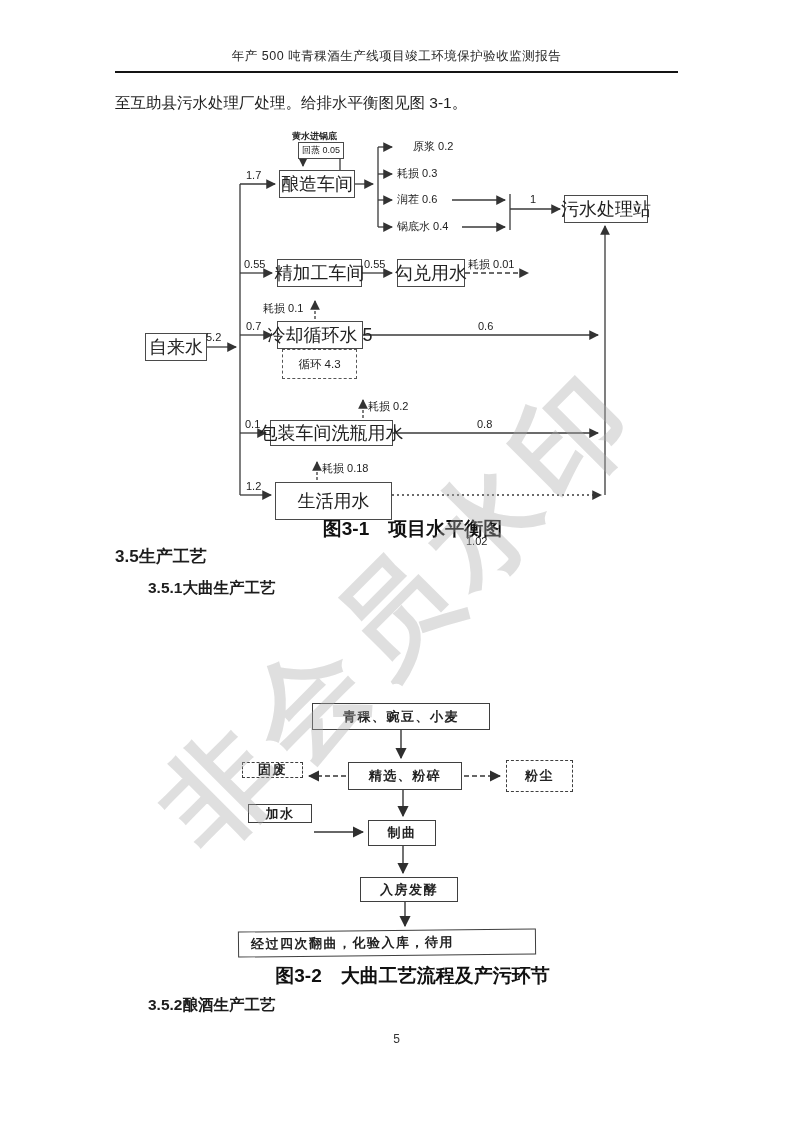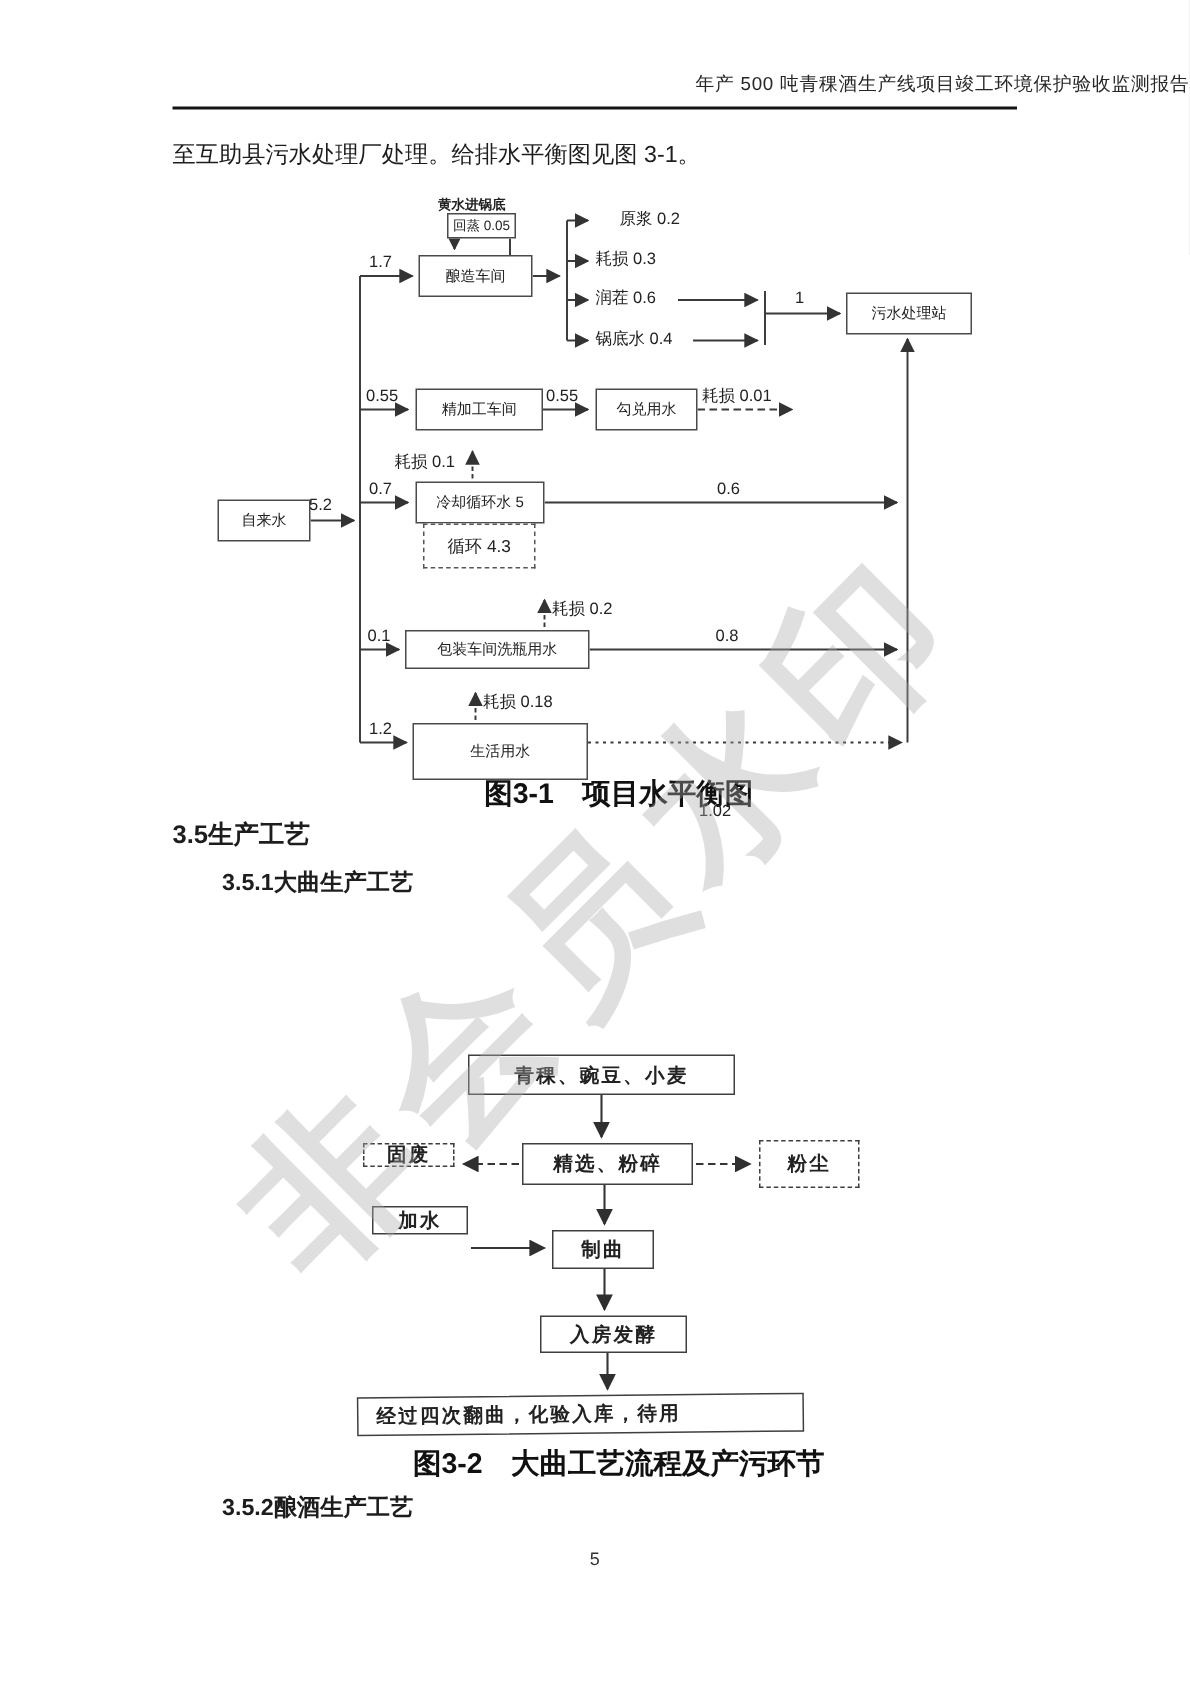"年产 500 吨青稞酒生产线项目竣工环境保护验收监测报告" .hdr { text-align: right -> center }
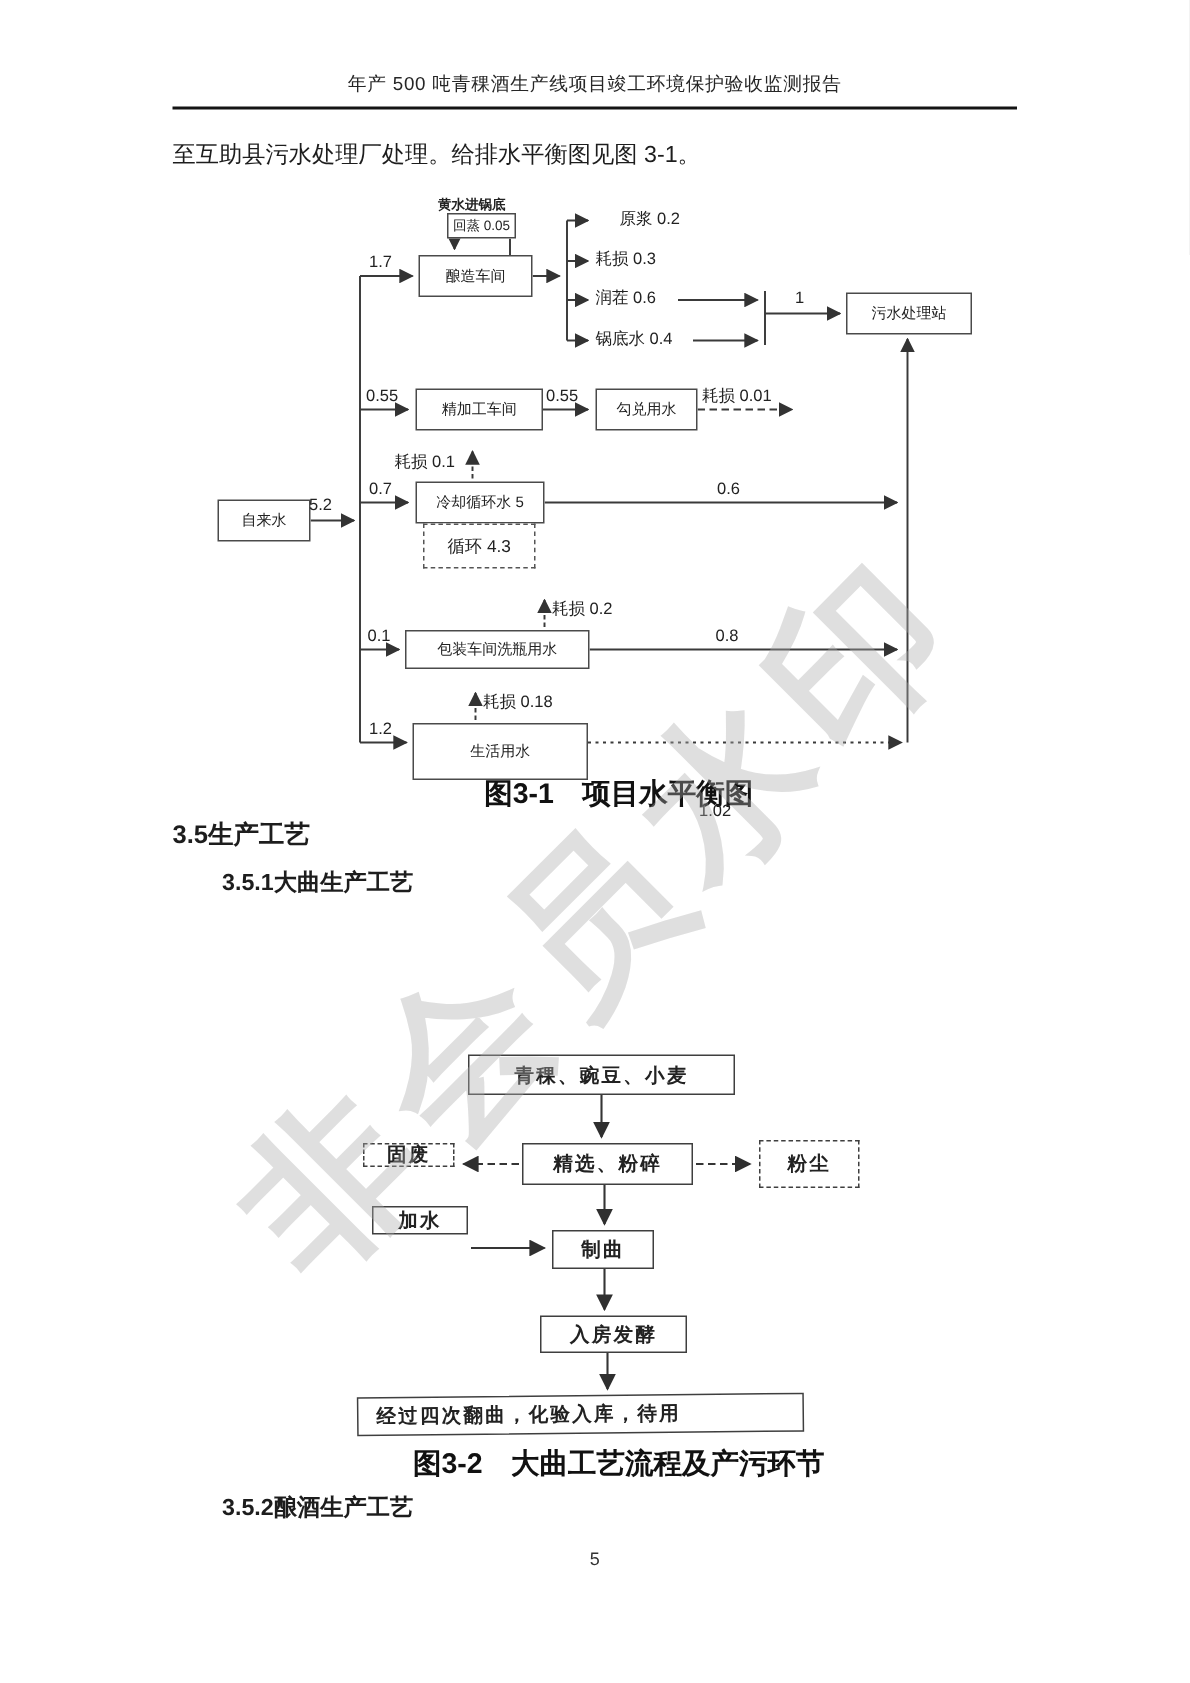"酿造车间" .box { font-size: 10px -> 18px }
